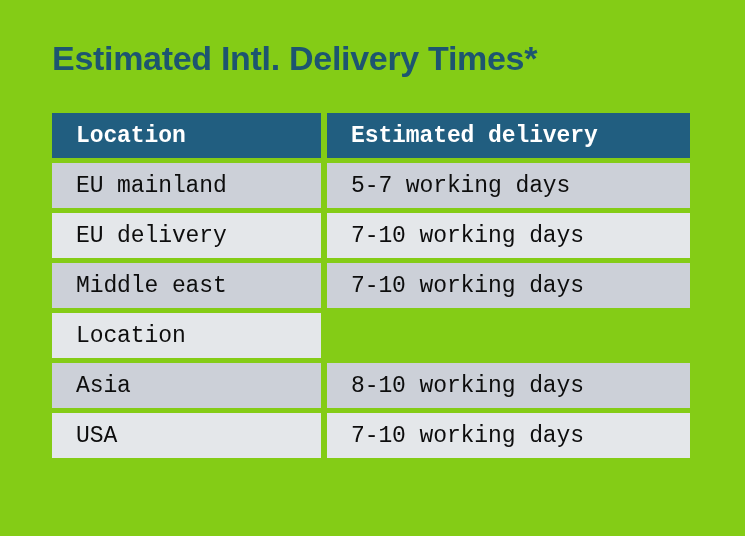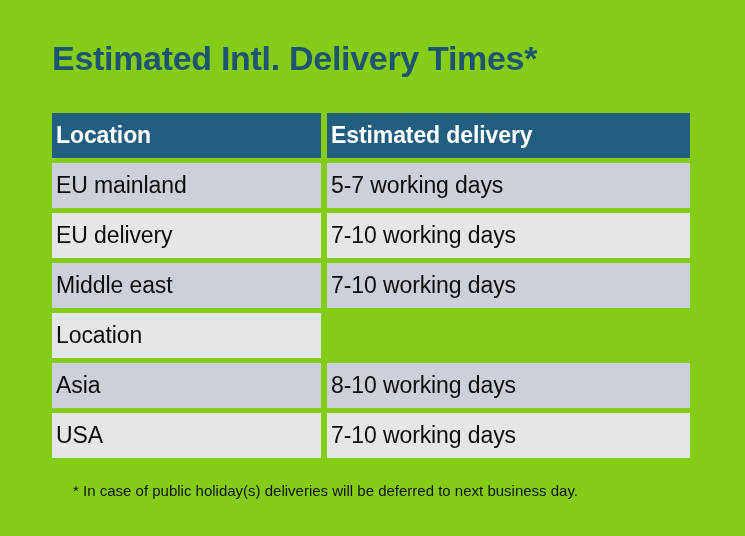"Location" .cell { font-family: none -> Liberation Mono, monospace; padding-left: 4px -> 24px }
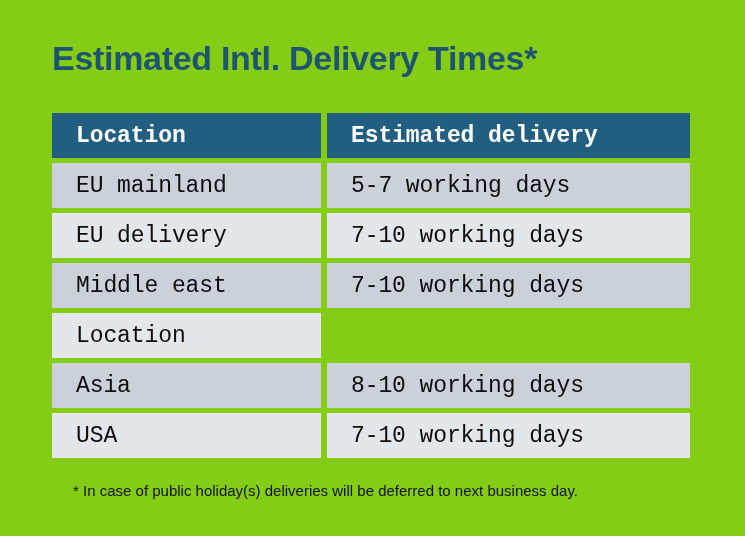"* In case of public" div { html: <div>* In case of public holiday(s) deliveries will be deferred to next business day.</div> -> none }
